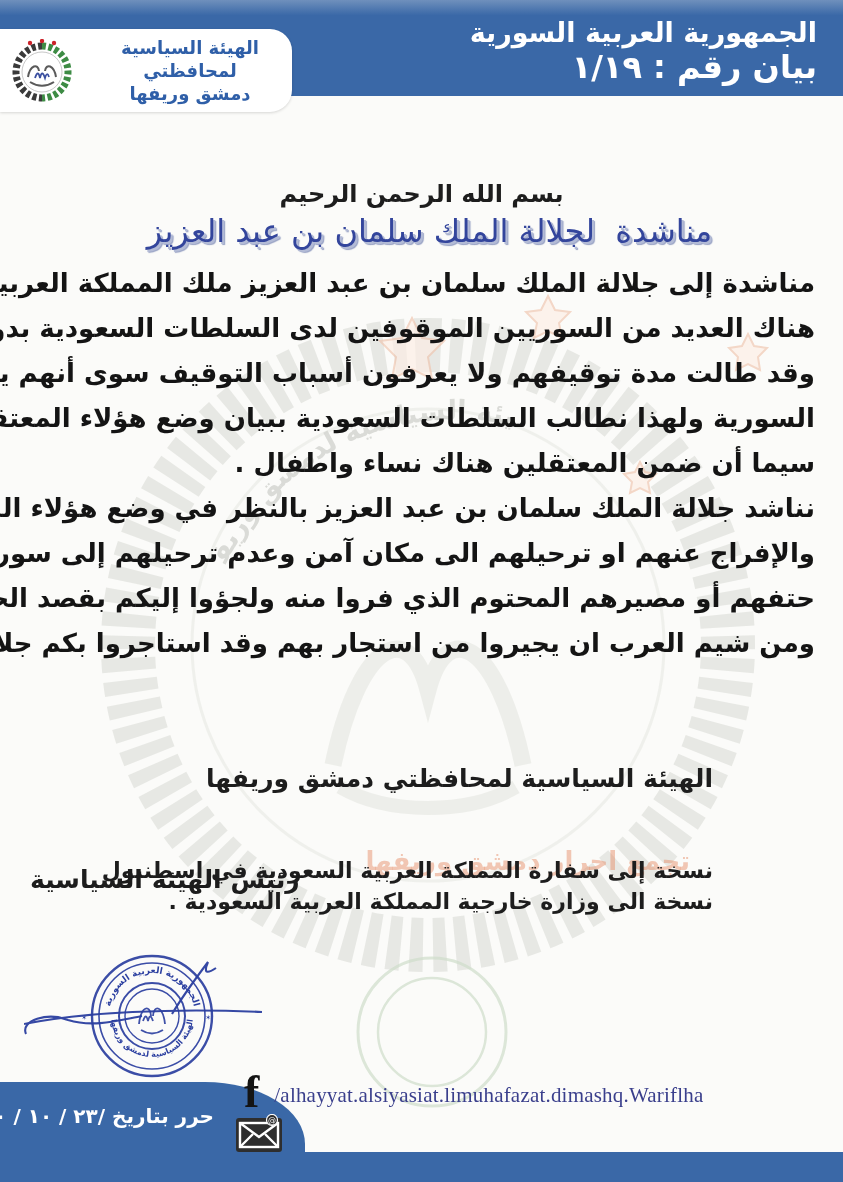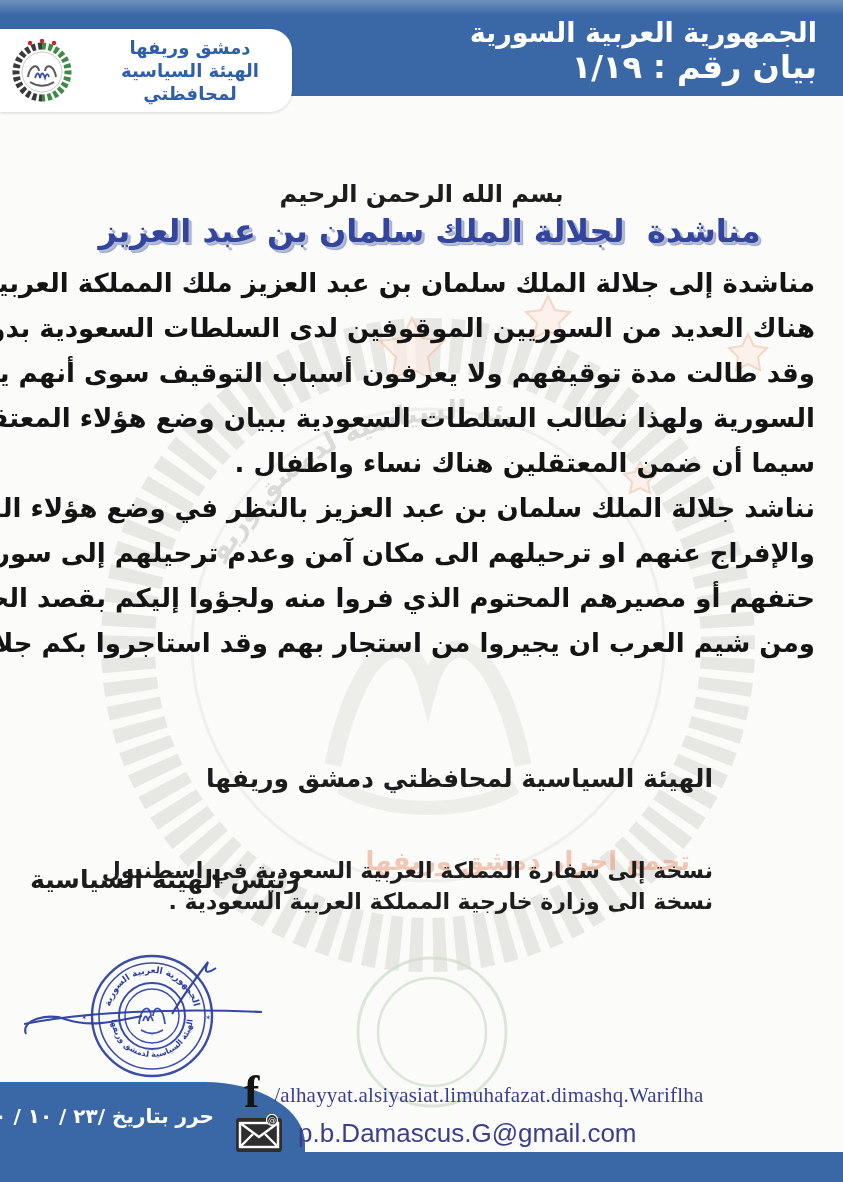"دمشق وريفها" div { order: before "الهيئة السياسية لمحافظتي" -> after "الهيئة السياسية لمحافظتي" }
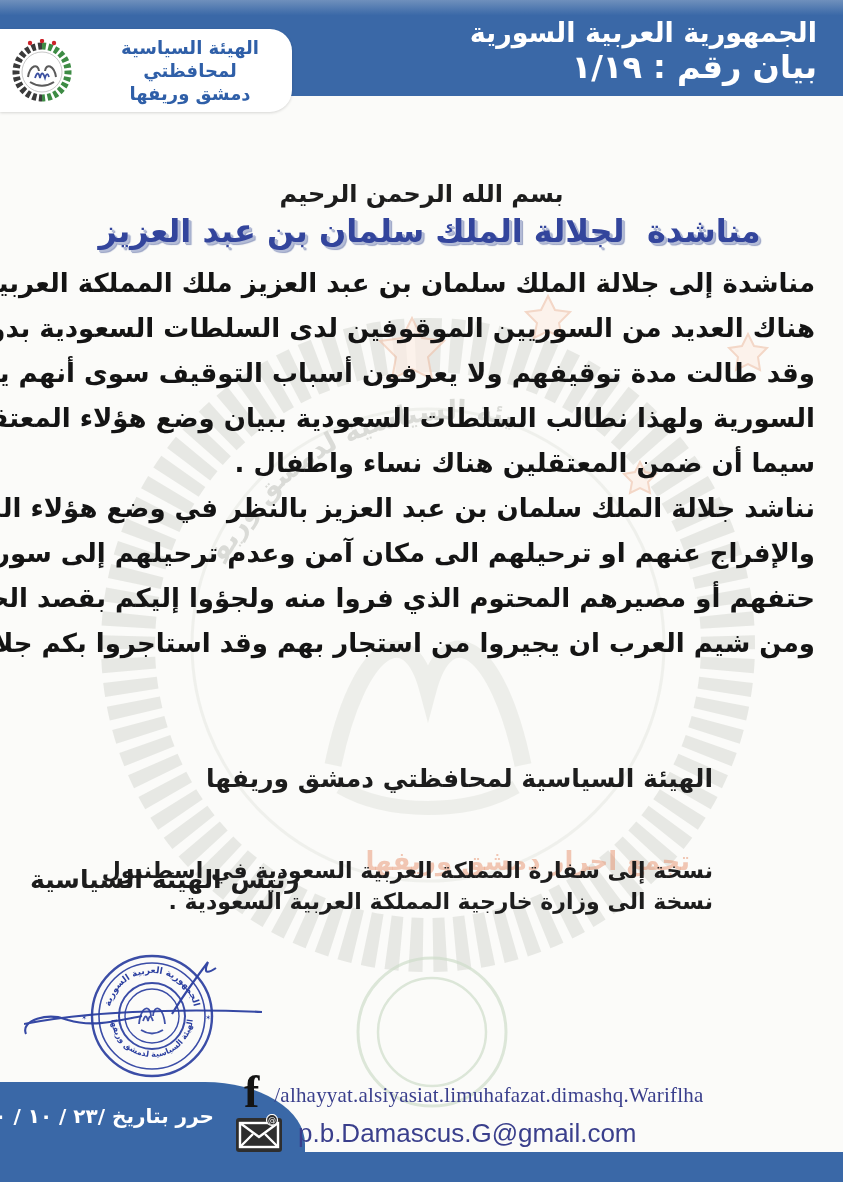"مناشدة لجلالة الملك سلمان بن" .doc-title { font-weight: bold -> normal }
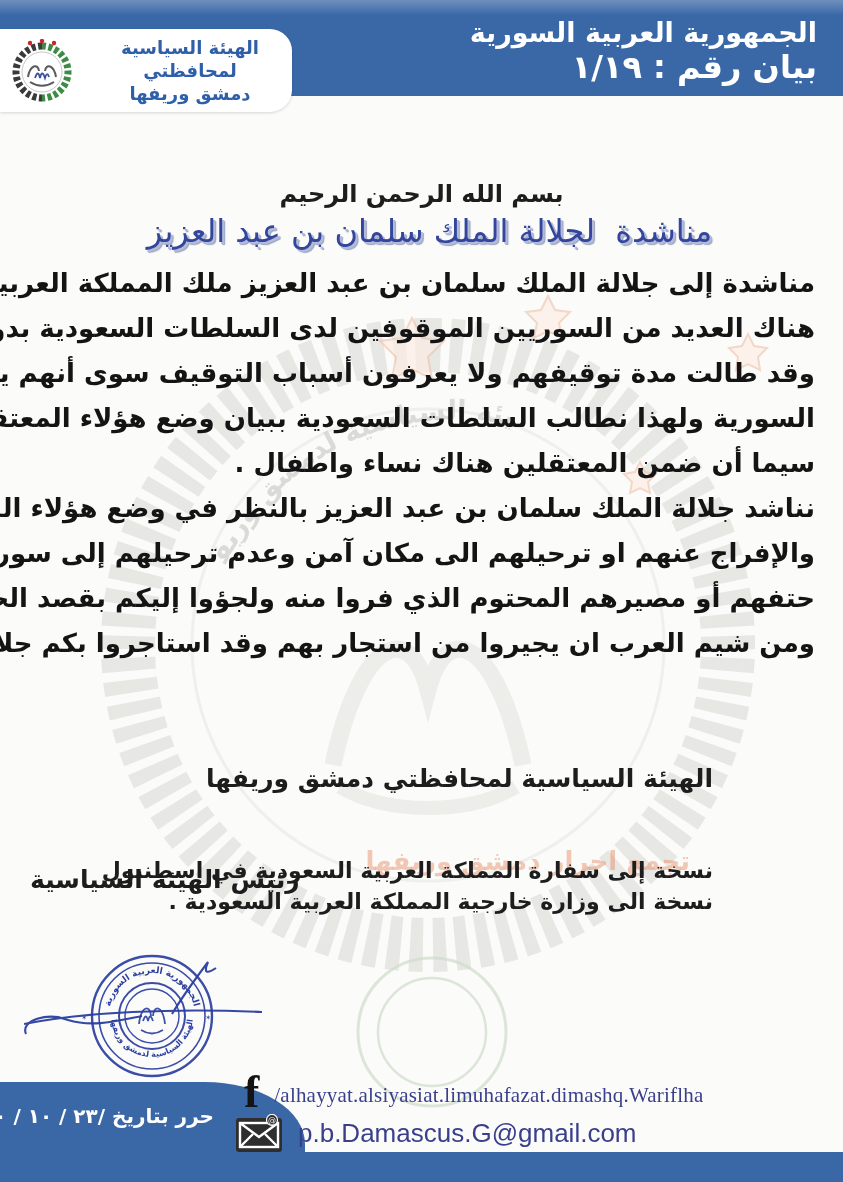"p.b.Damascus.G@gmail.com" span.email-text { html: <span>p.b.Damascus.G@gmail.com</span> -> none }
